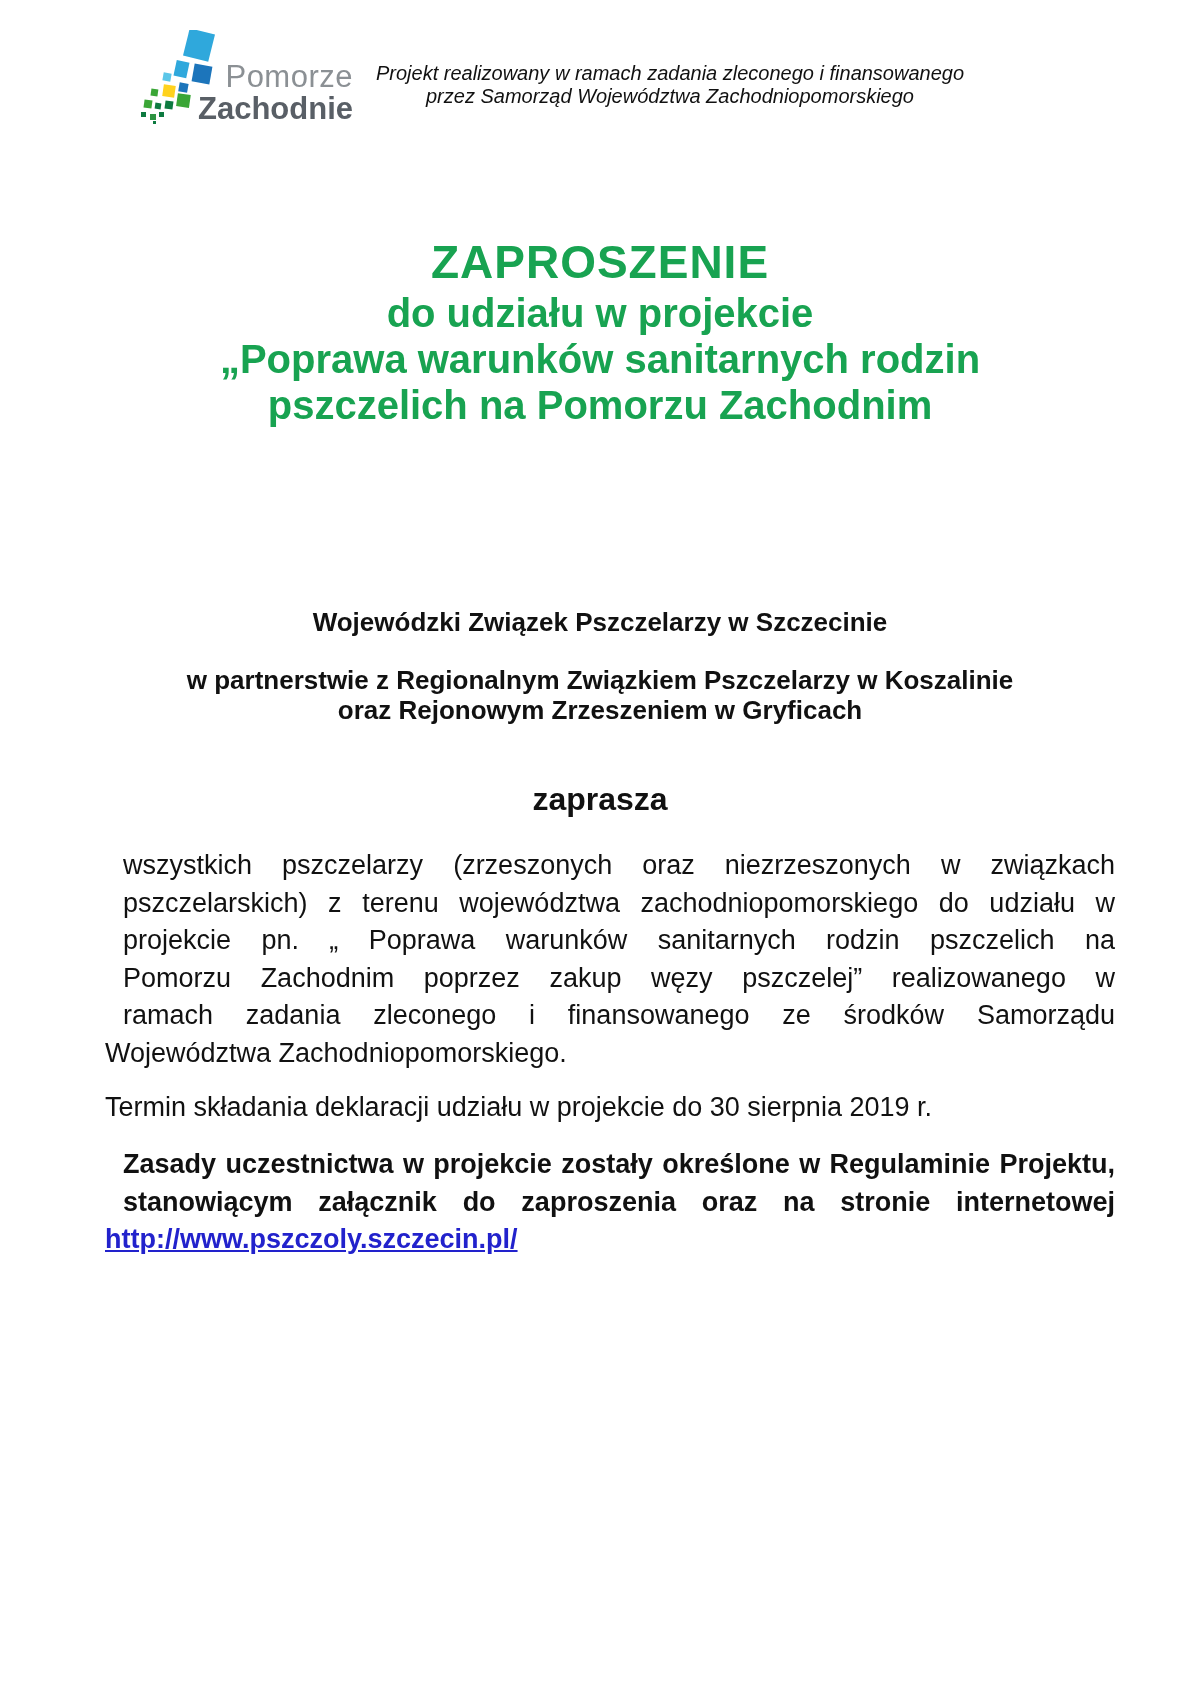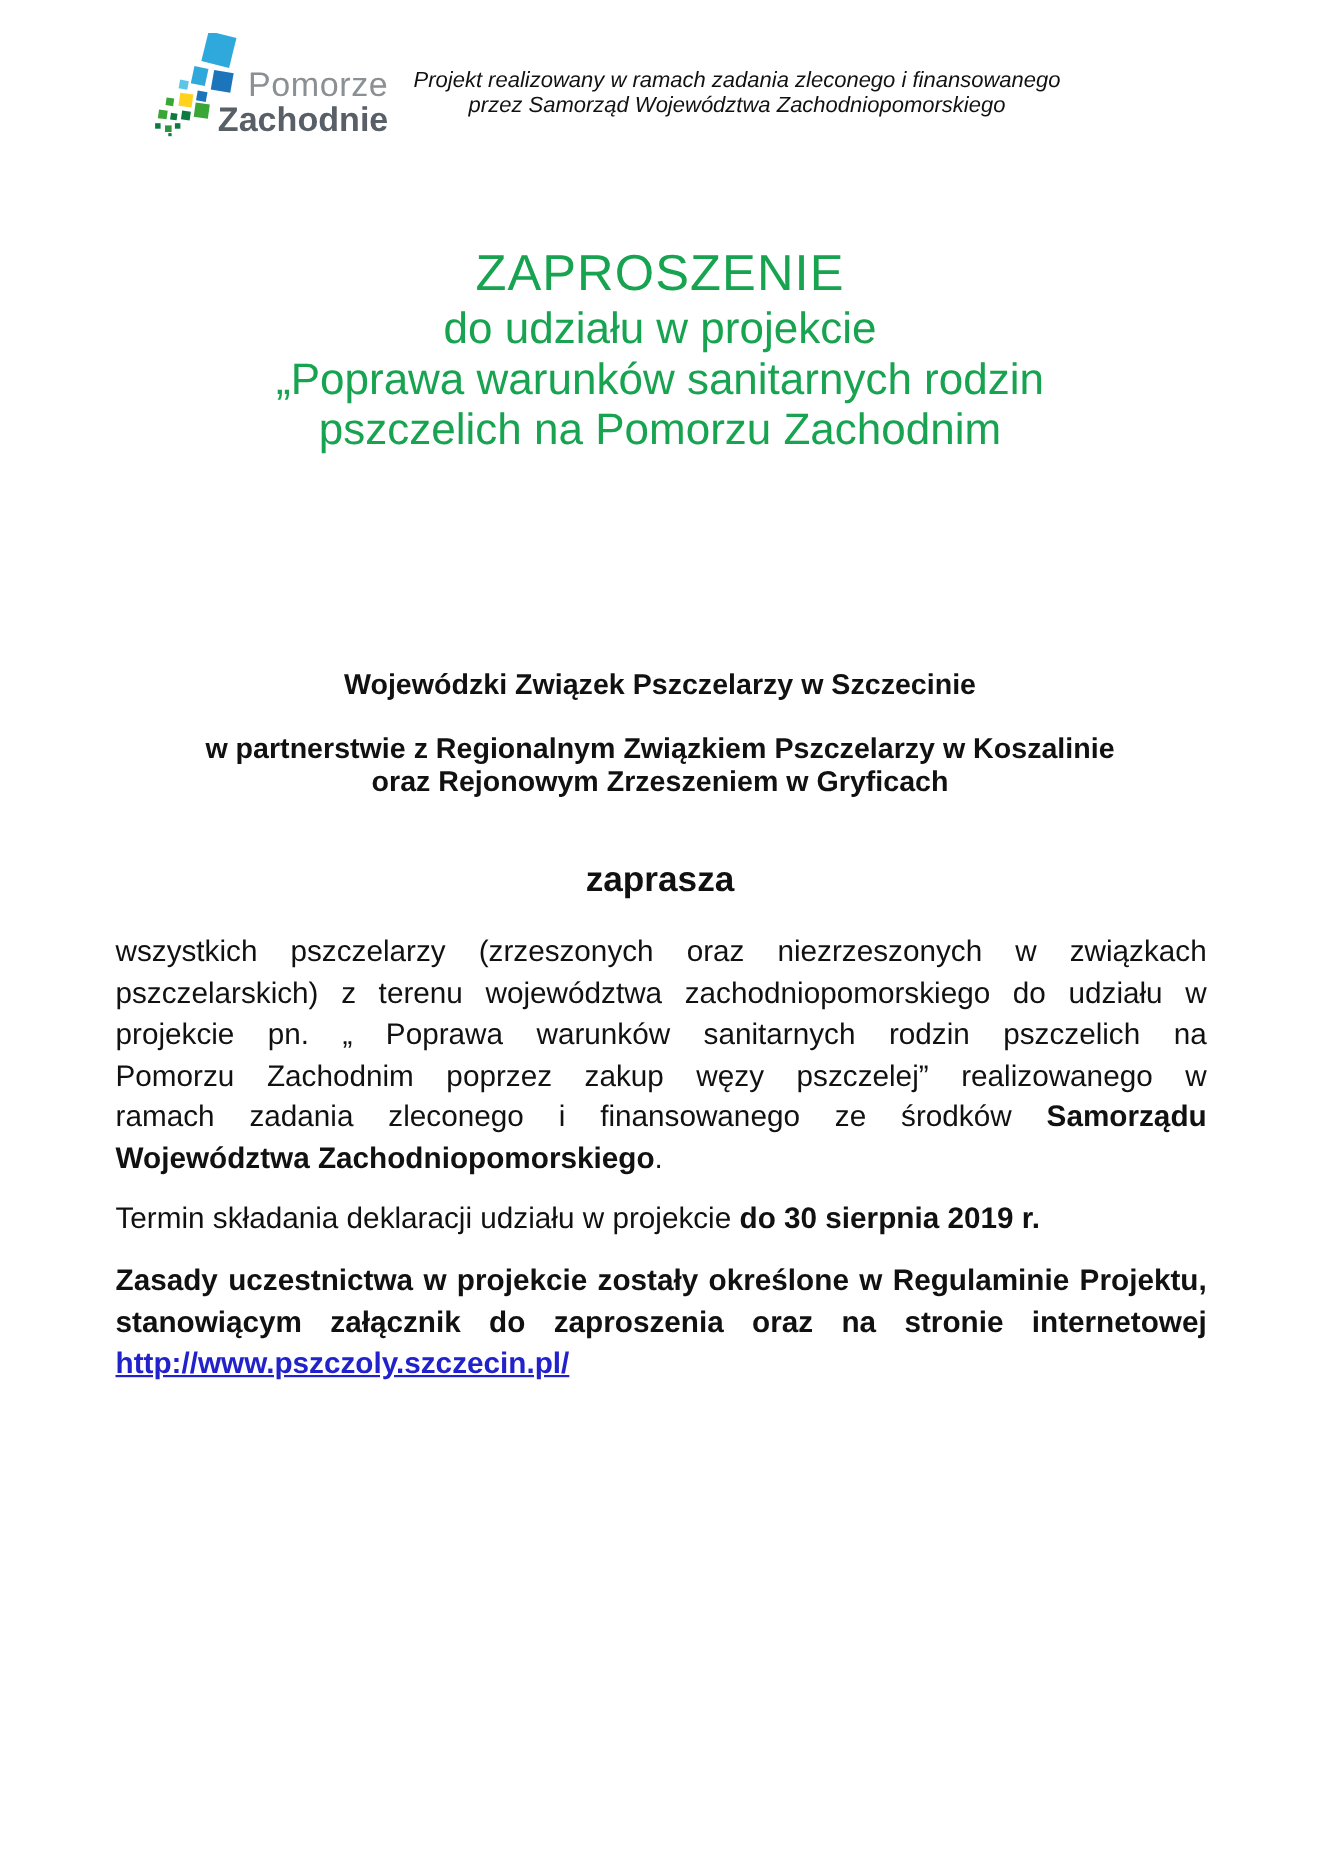"ZAPROSZENIE" .title-block { font-weight: 400 -> 700; top: 220px -> 234px }
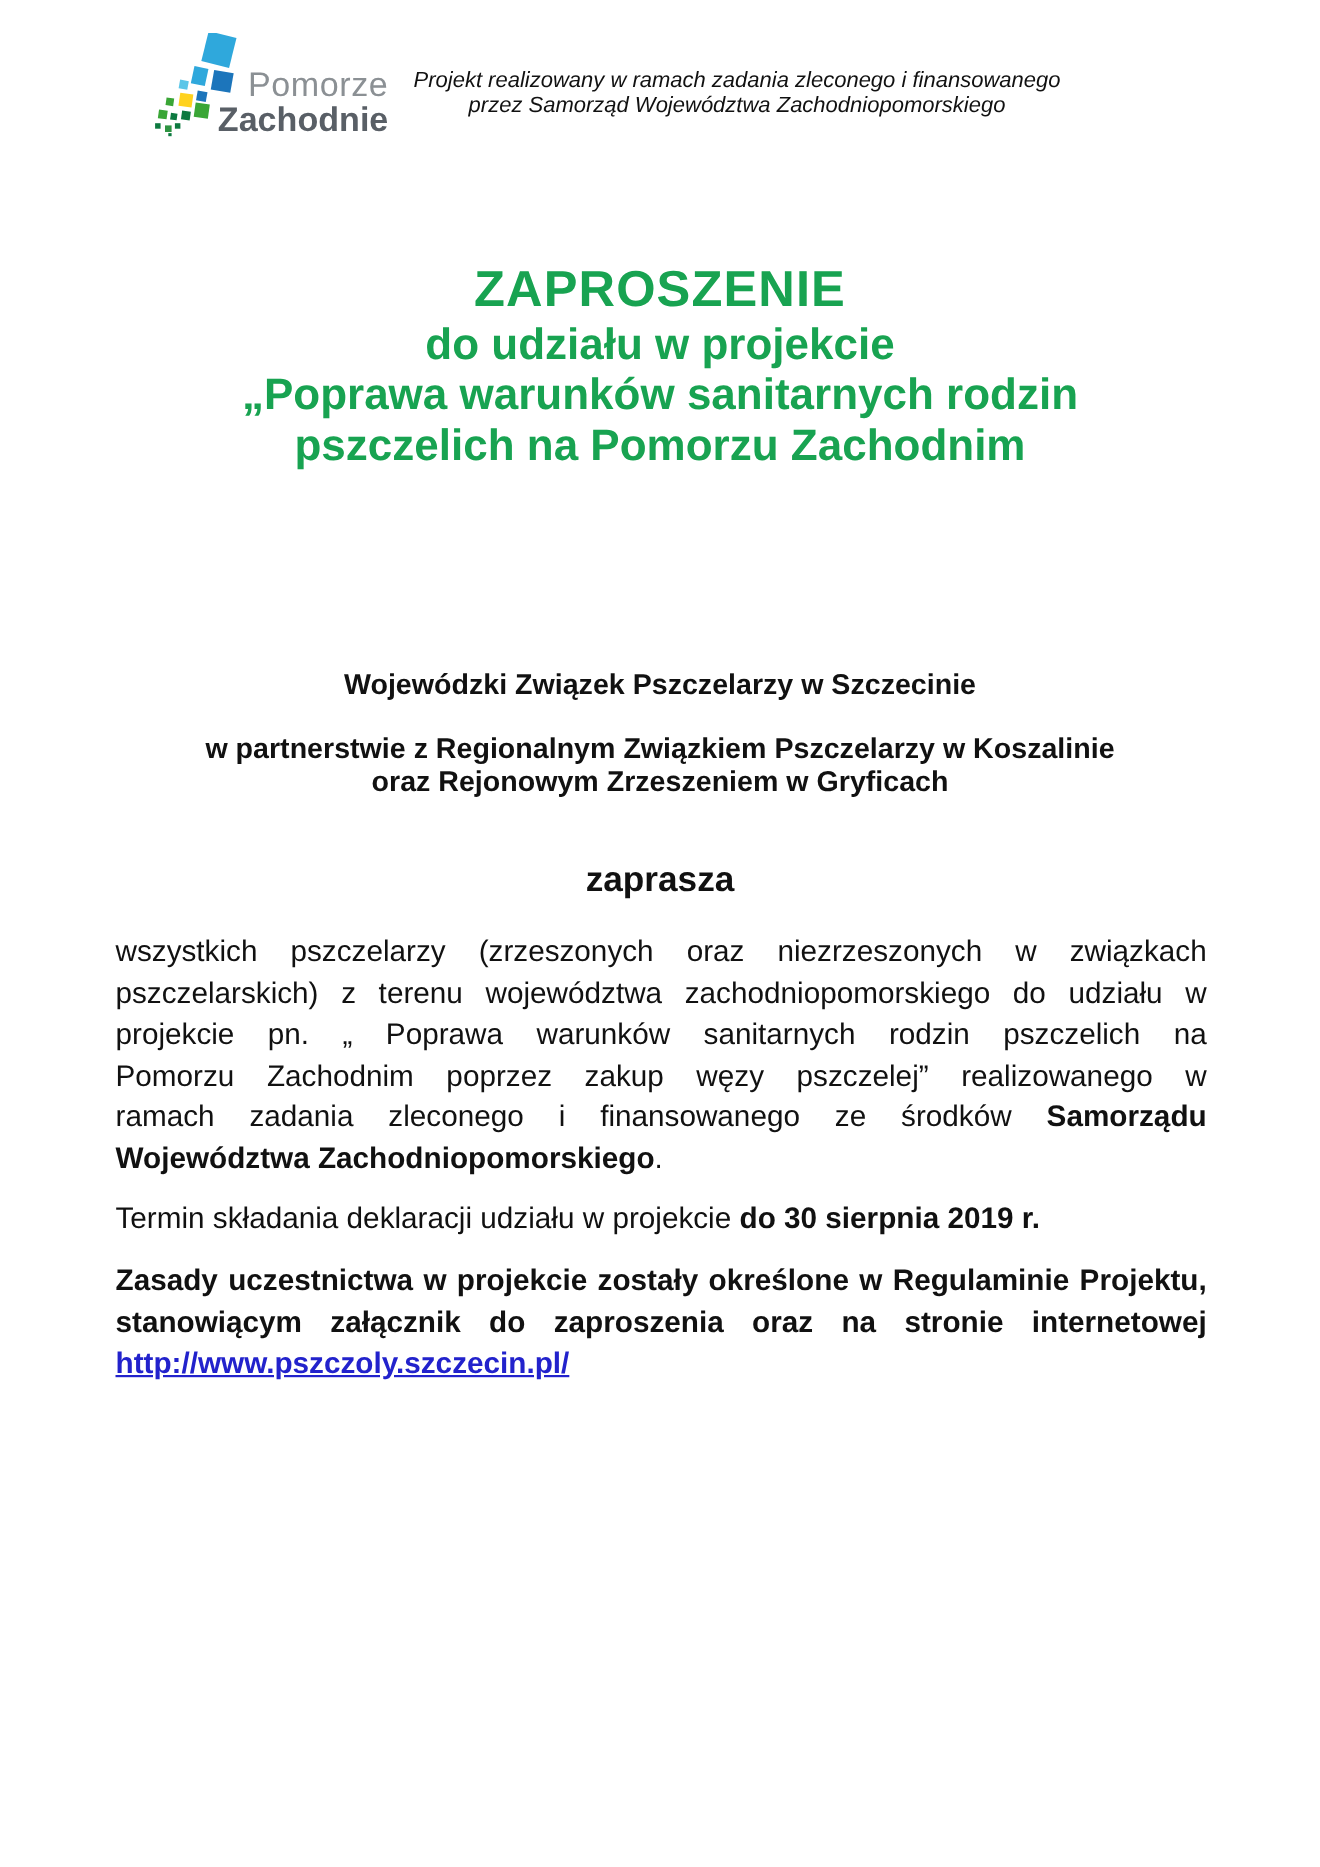"wszystkich pszczelarzy (zrzeszonych oraz" .just { margin-left: none -> 18px }
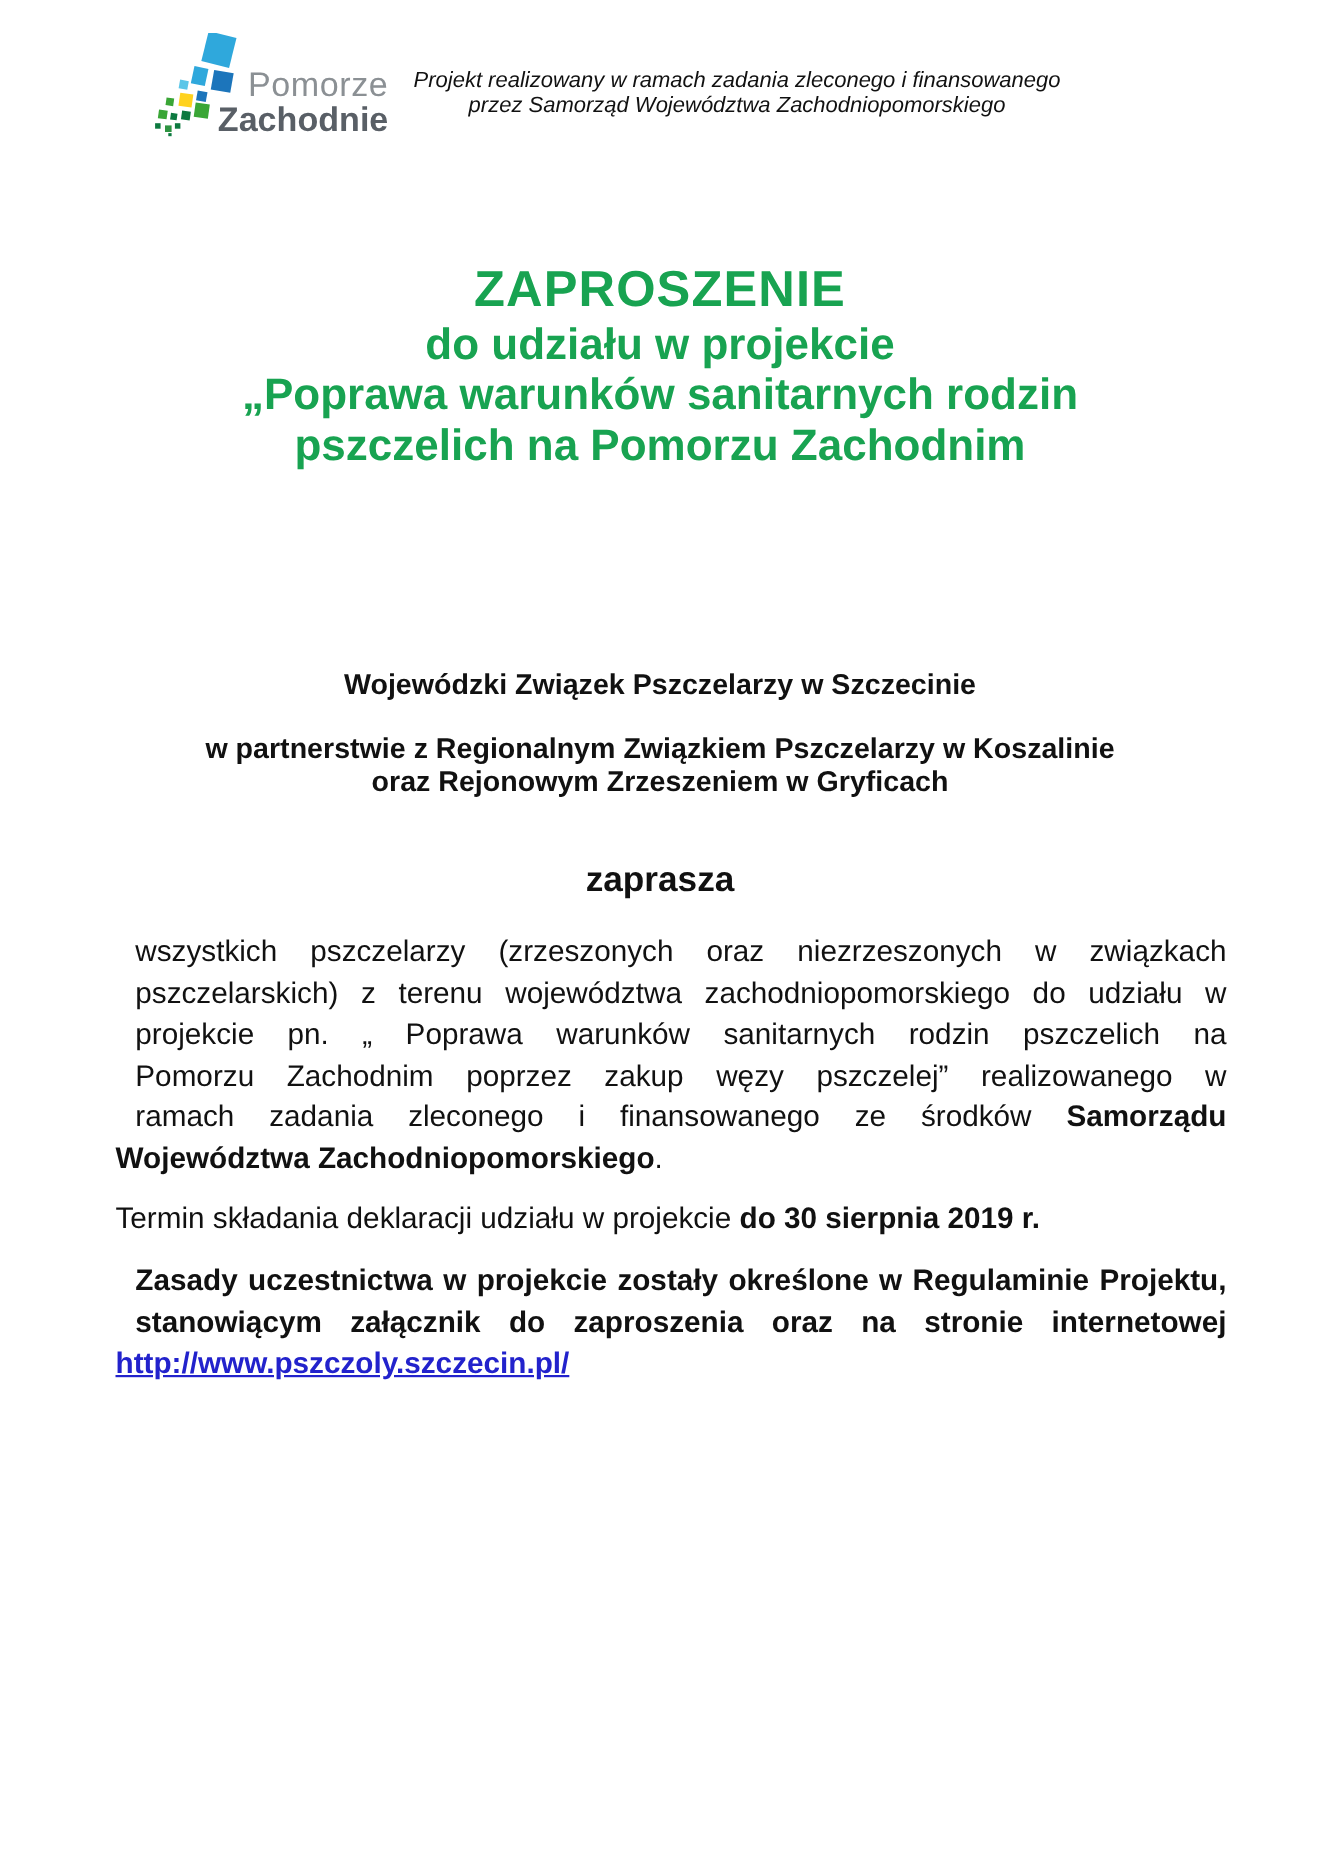"Samorządu" .b { font-weight: 700 -> 400 }
